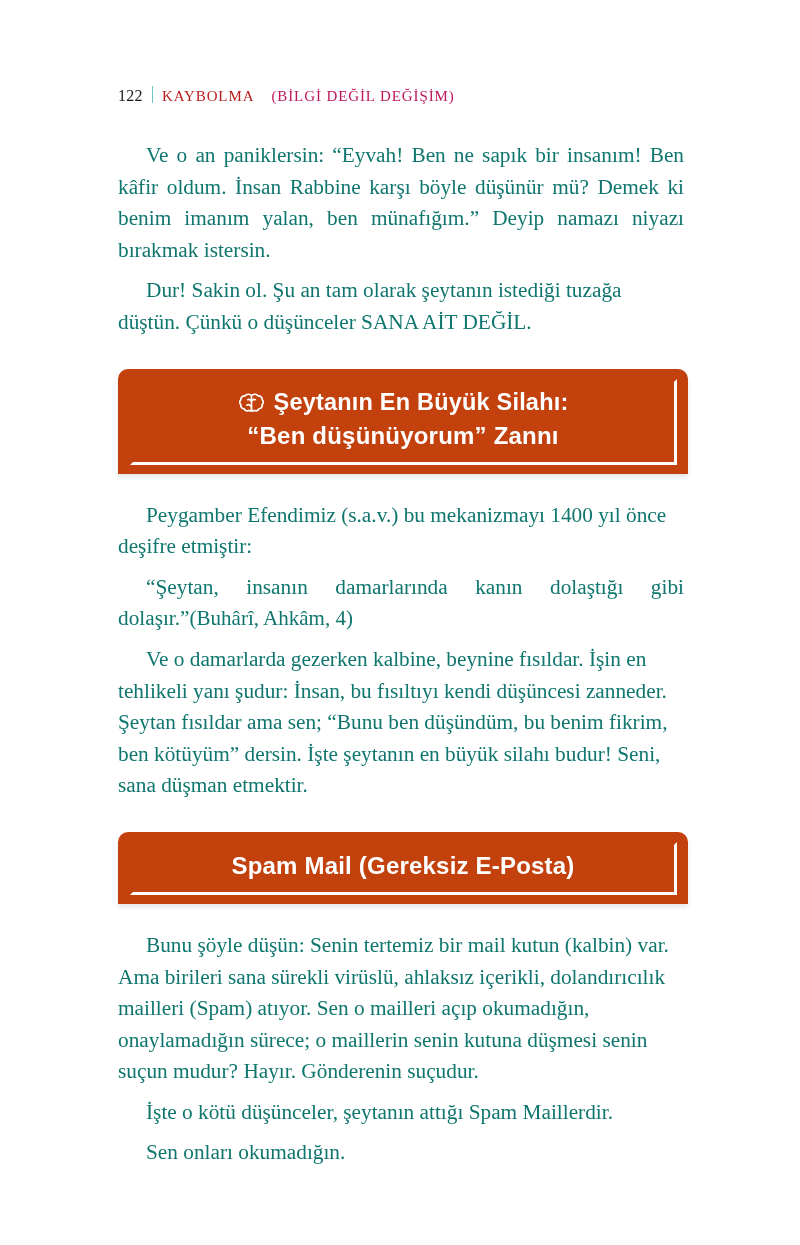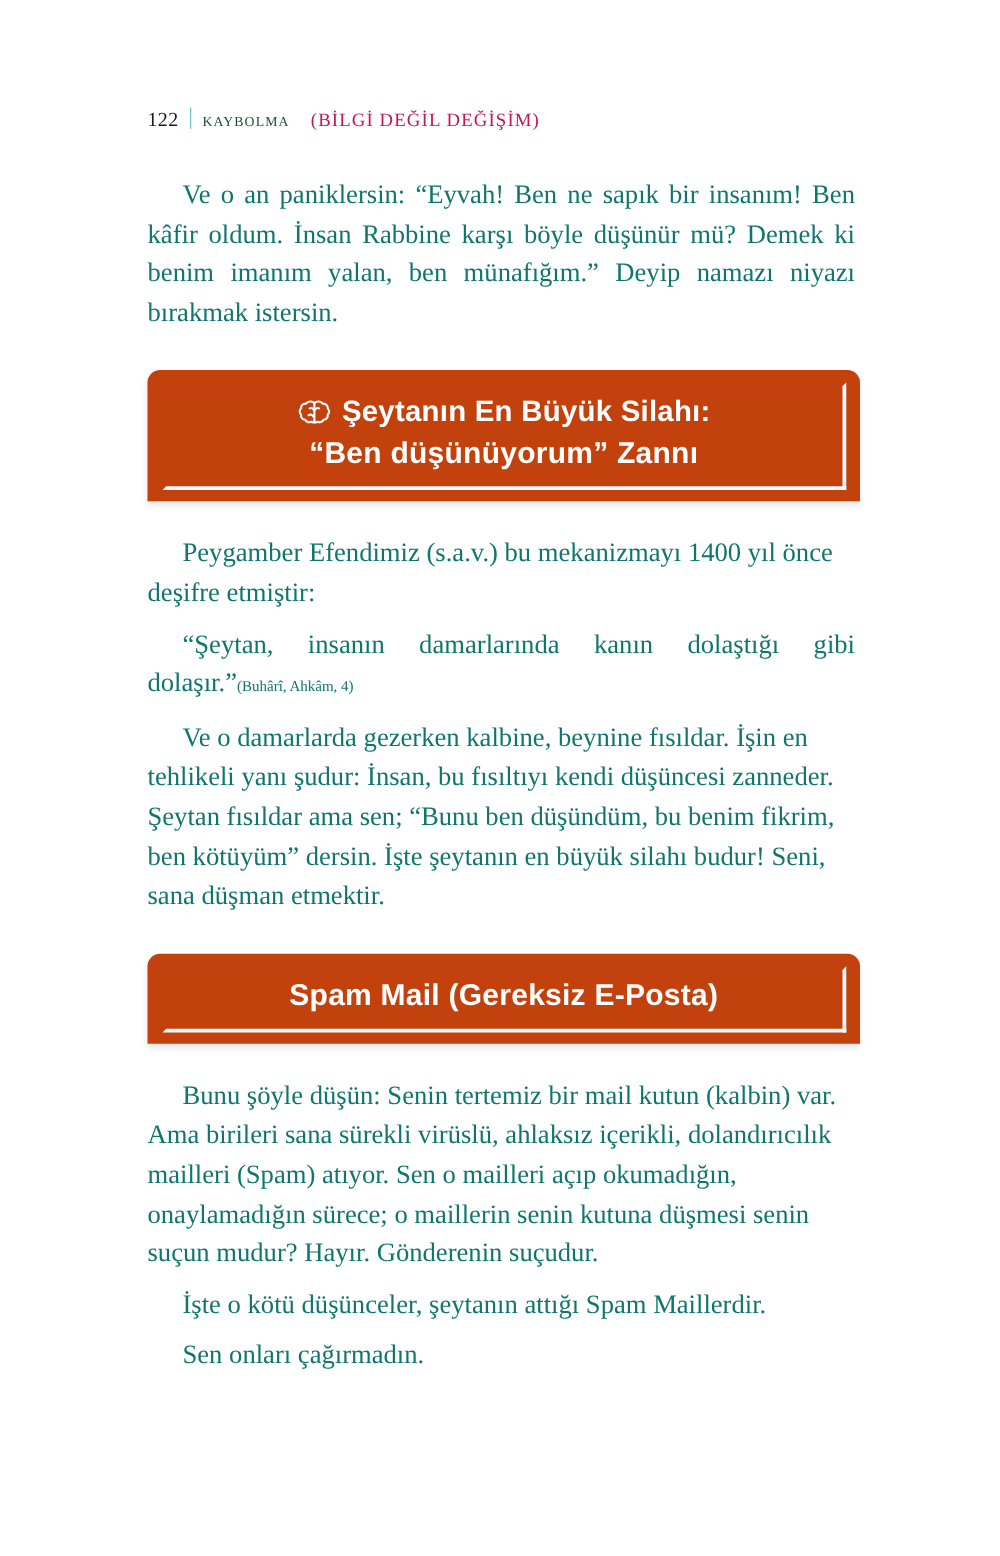"KAYBOLMA" .head-title { color: #14532d -> #b91c1c; font-size: 11px -> 15px }
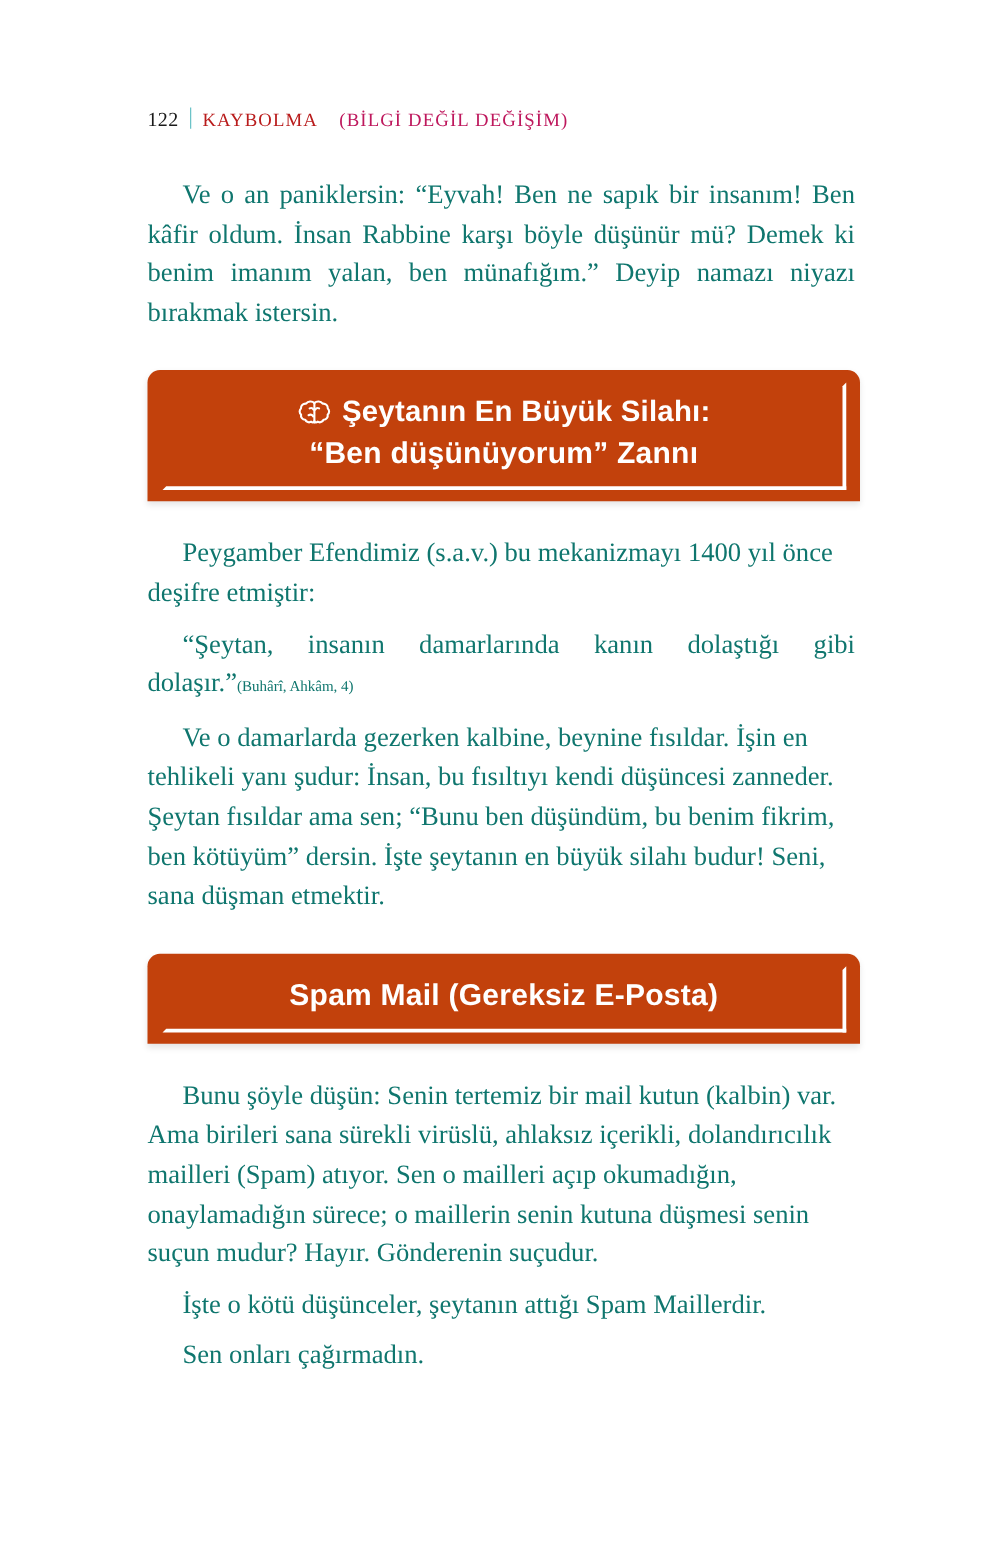"Dur! Sakin ol. Şu an" p.para { html: none -> <p>Dur! Sakin ol. Şu an tam olarak şeytanın istediği tuzağa düştün. Çünkü o düşünceler SANA AİT DEĞİL.</p> }
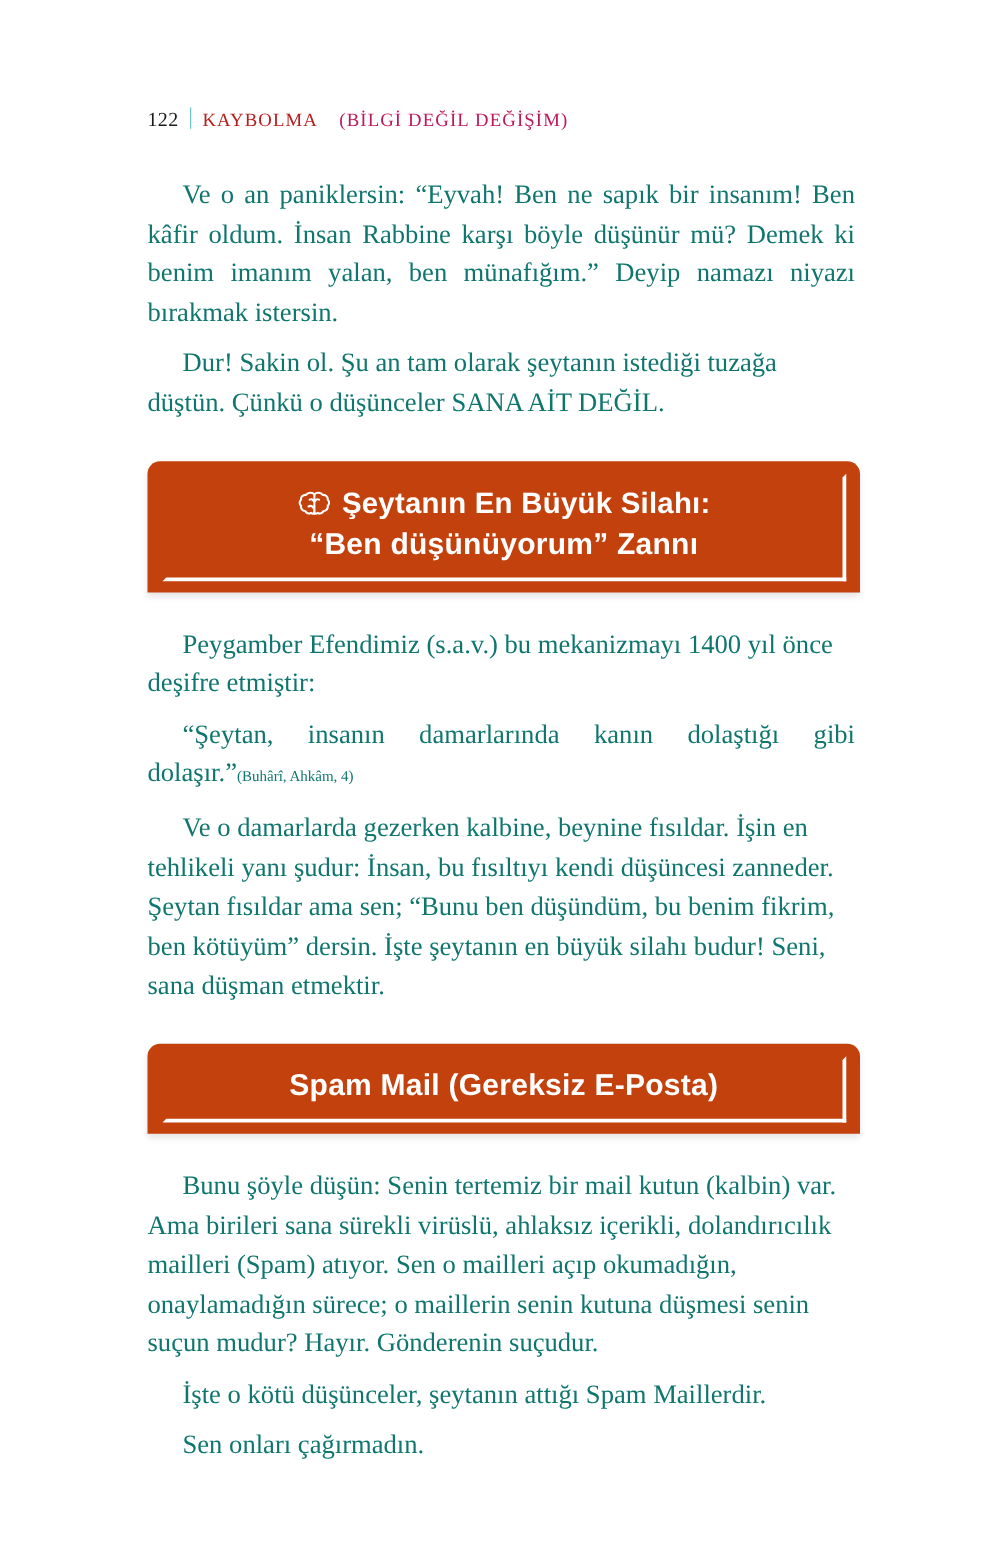"(Buhârî, Ahkâm, 4)" .citation { font-size: 12px -> 21px }
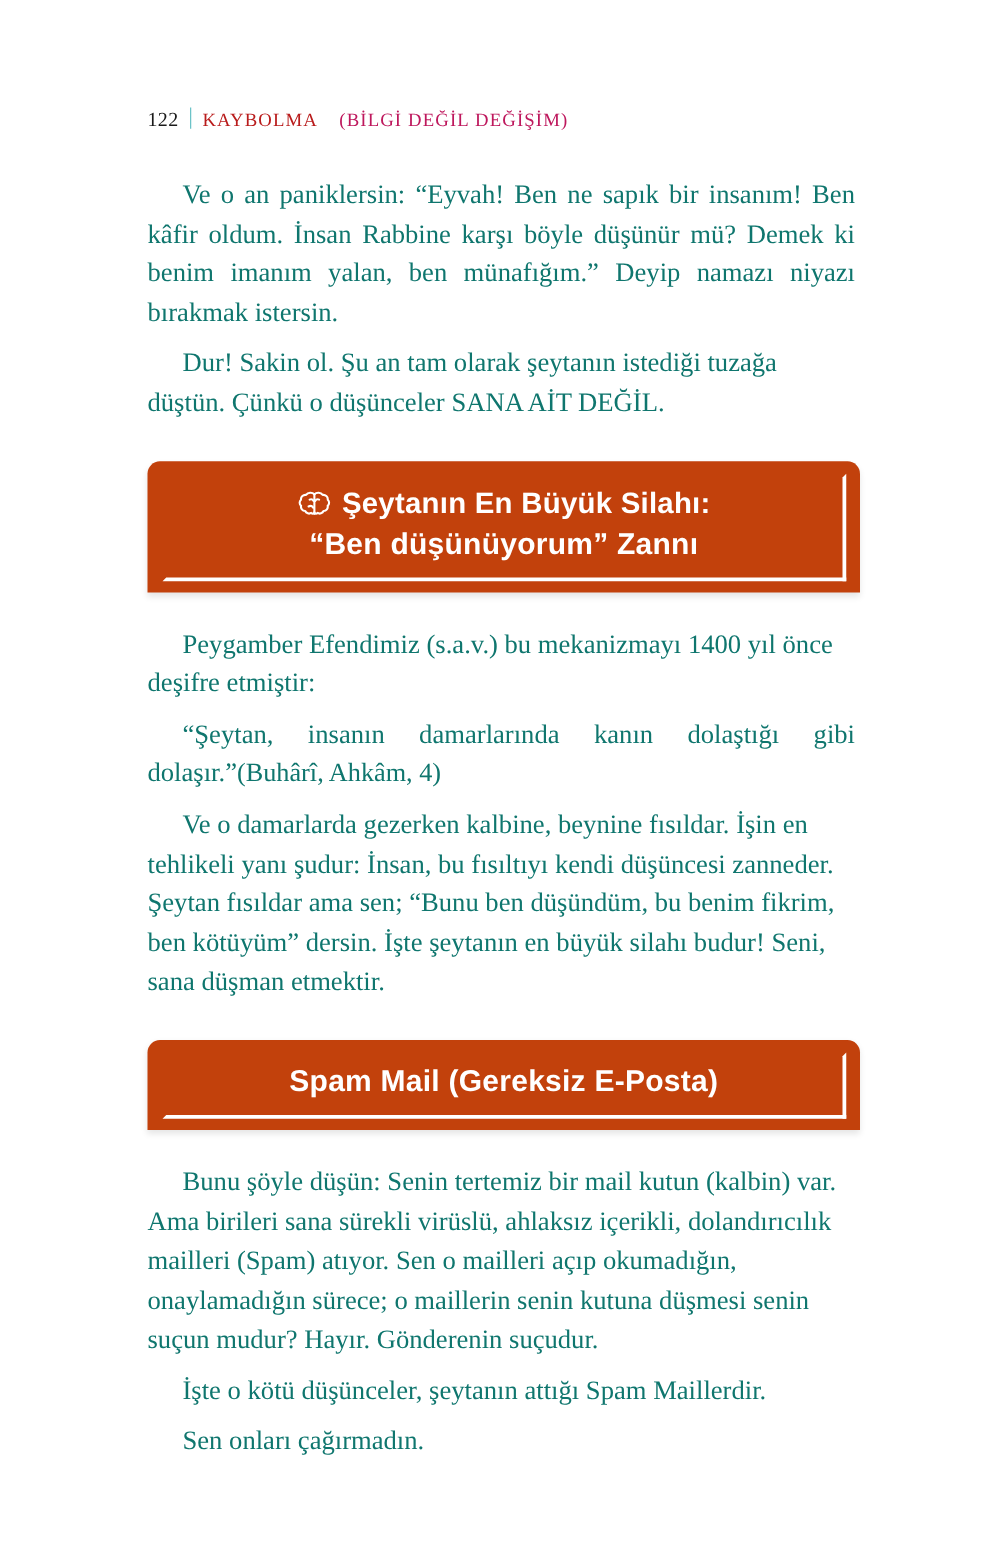"Sen onları çağırmadın." p.para { text: çağırmadın -> okumadığın }
